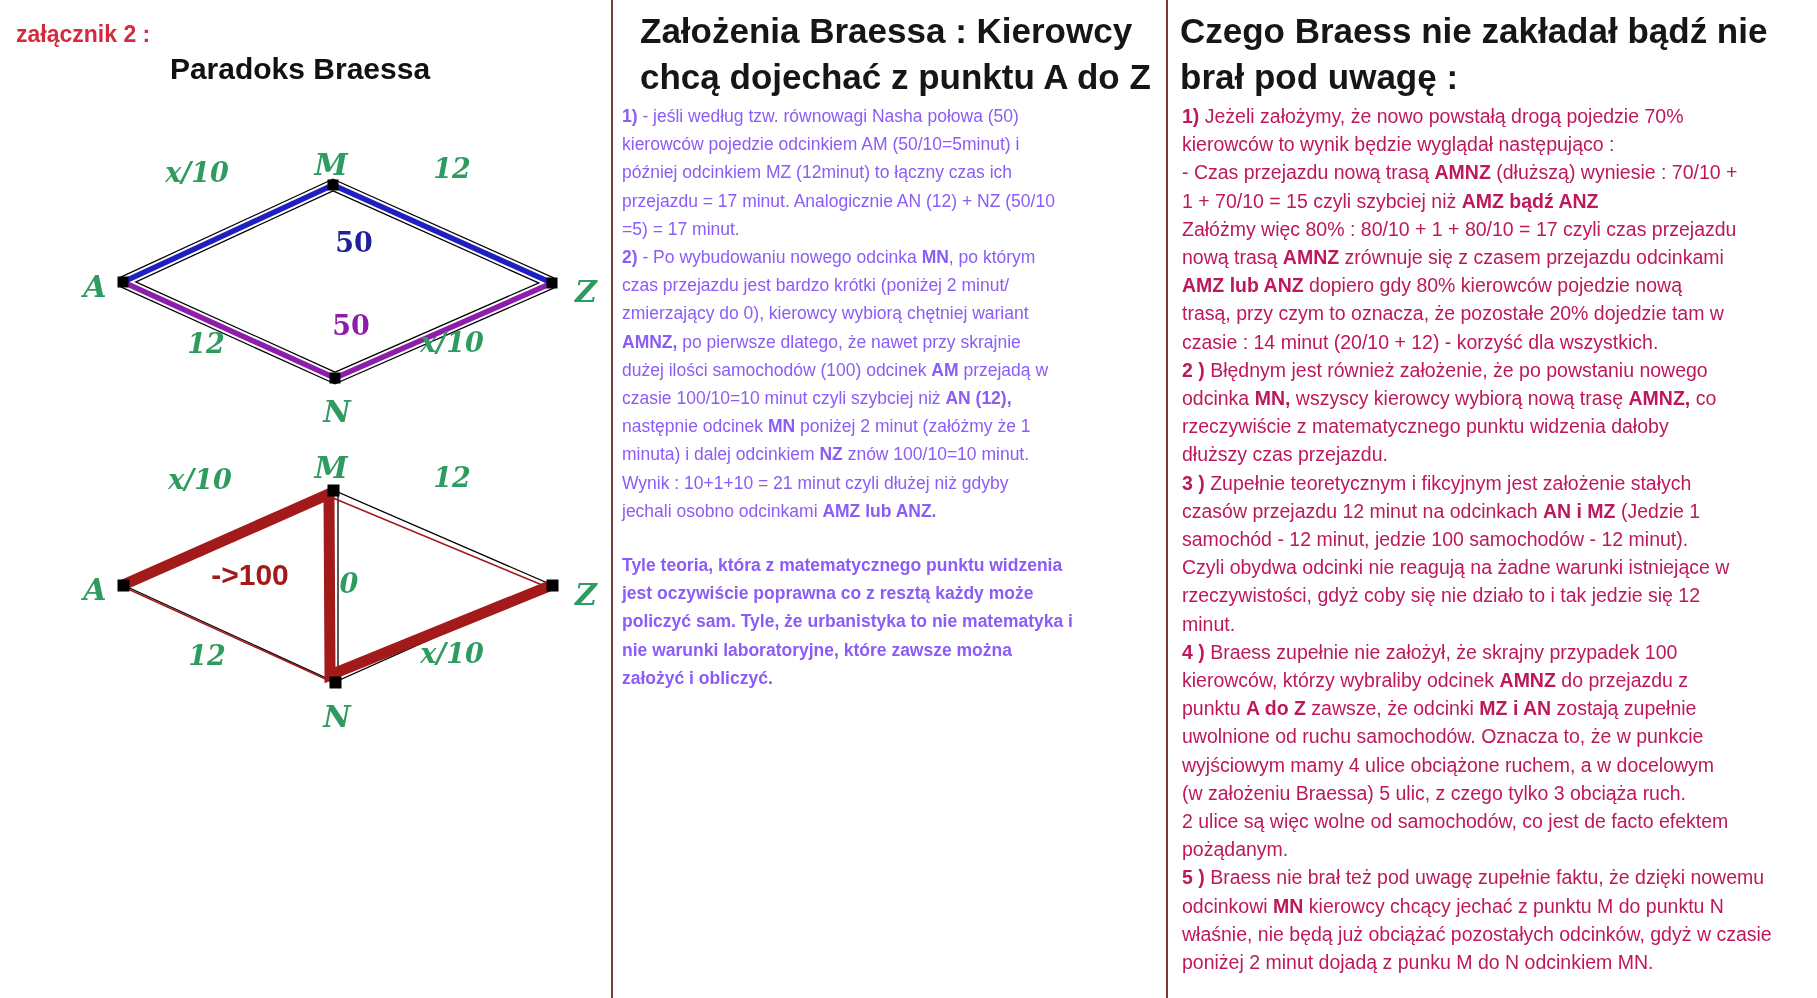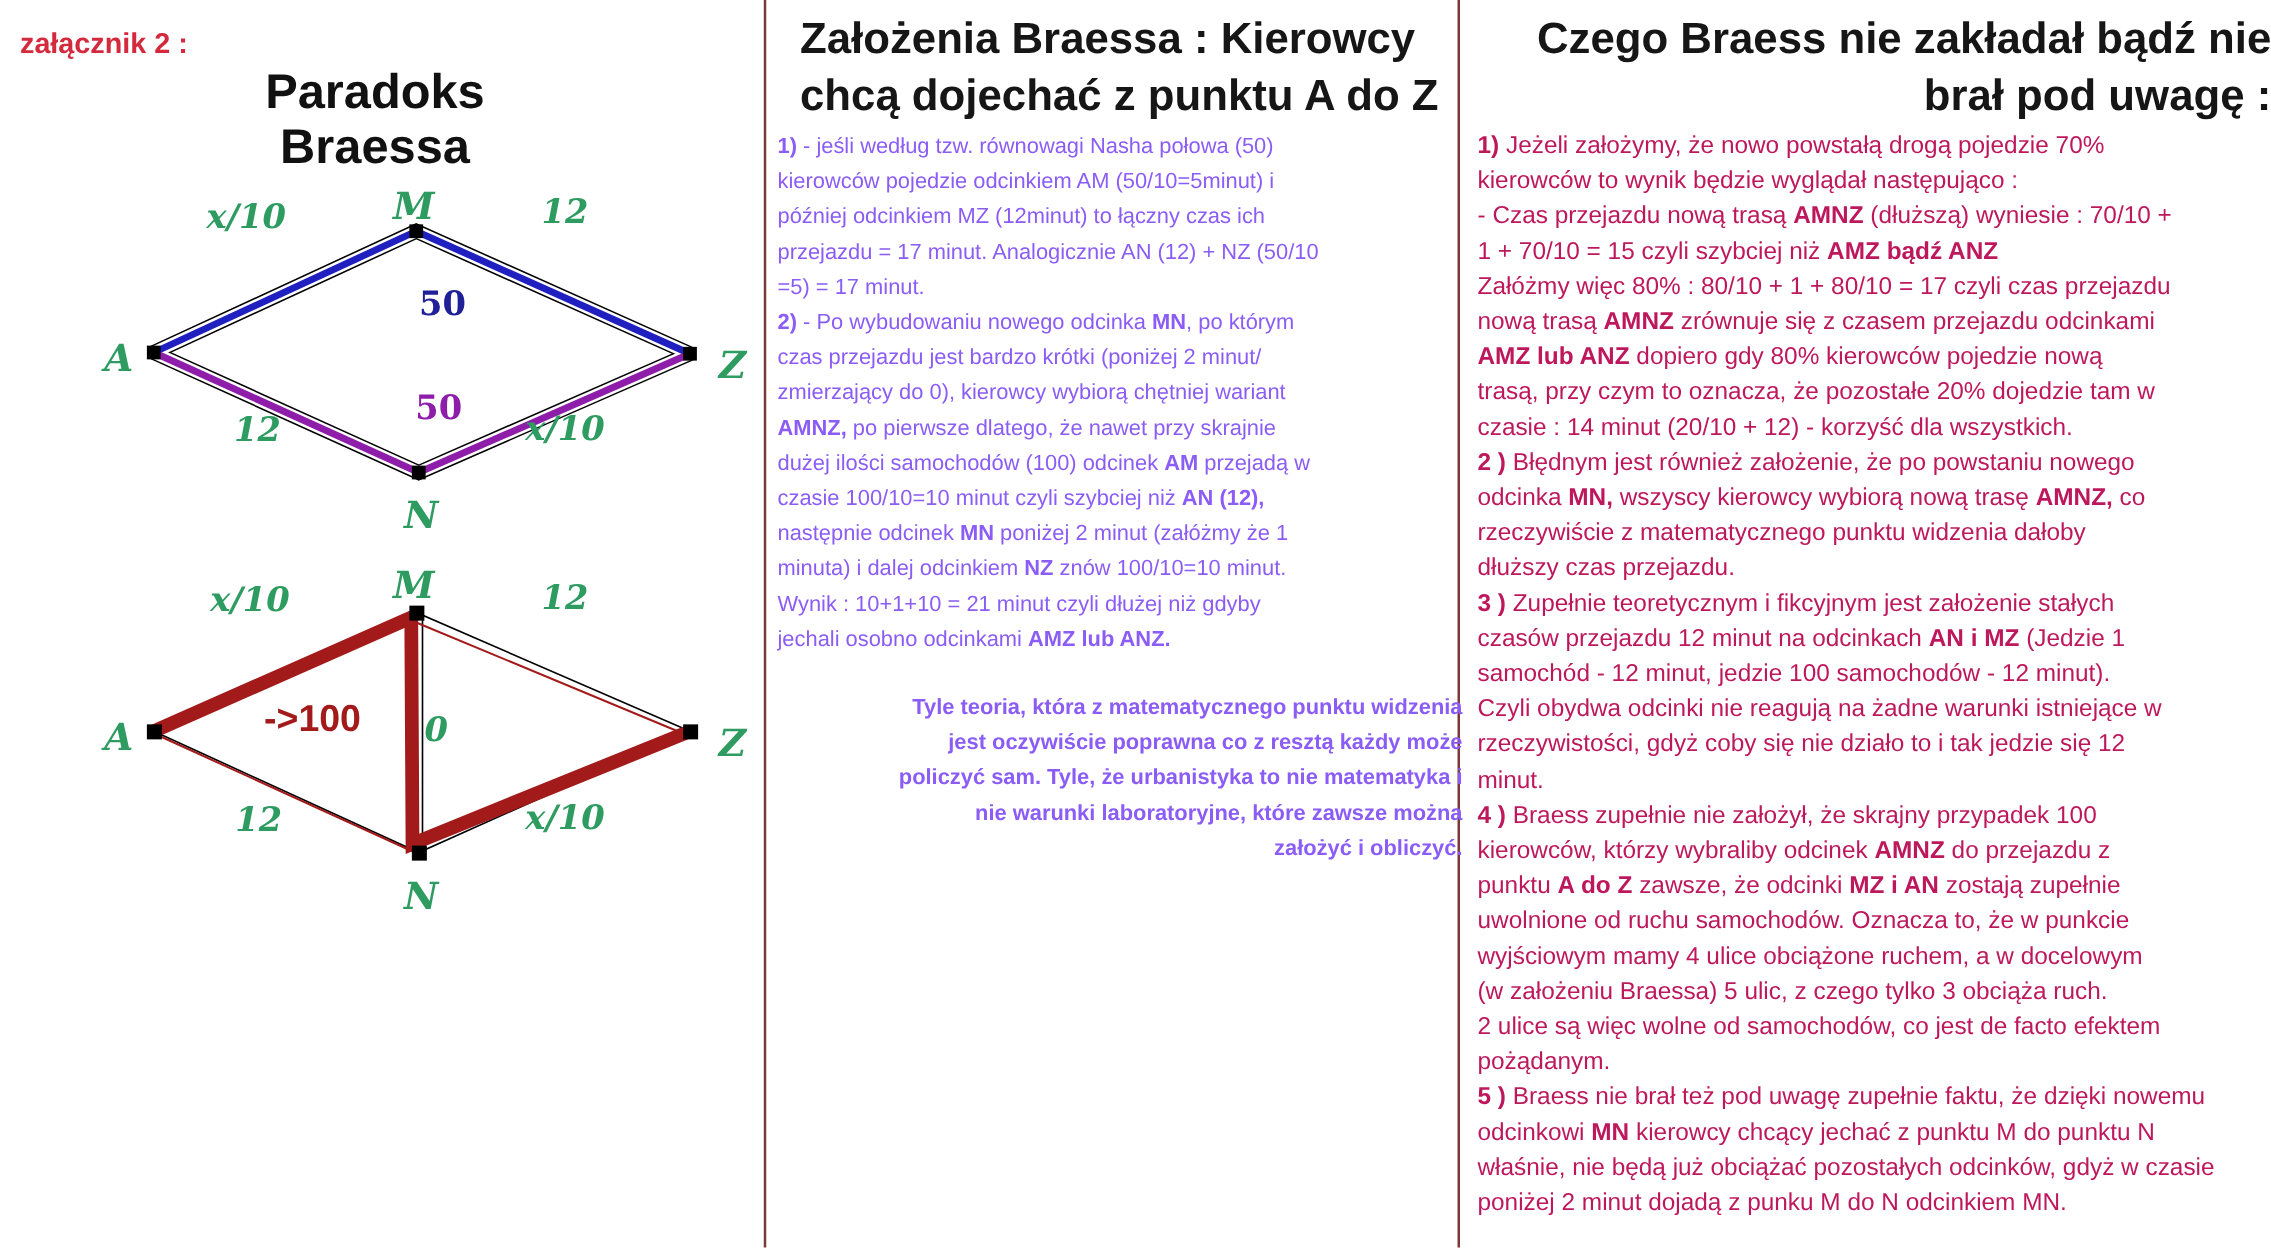"Czego Braess nie zakładał bądź" #col3-title { text-align: right -> none }
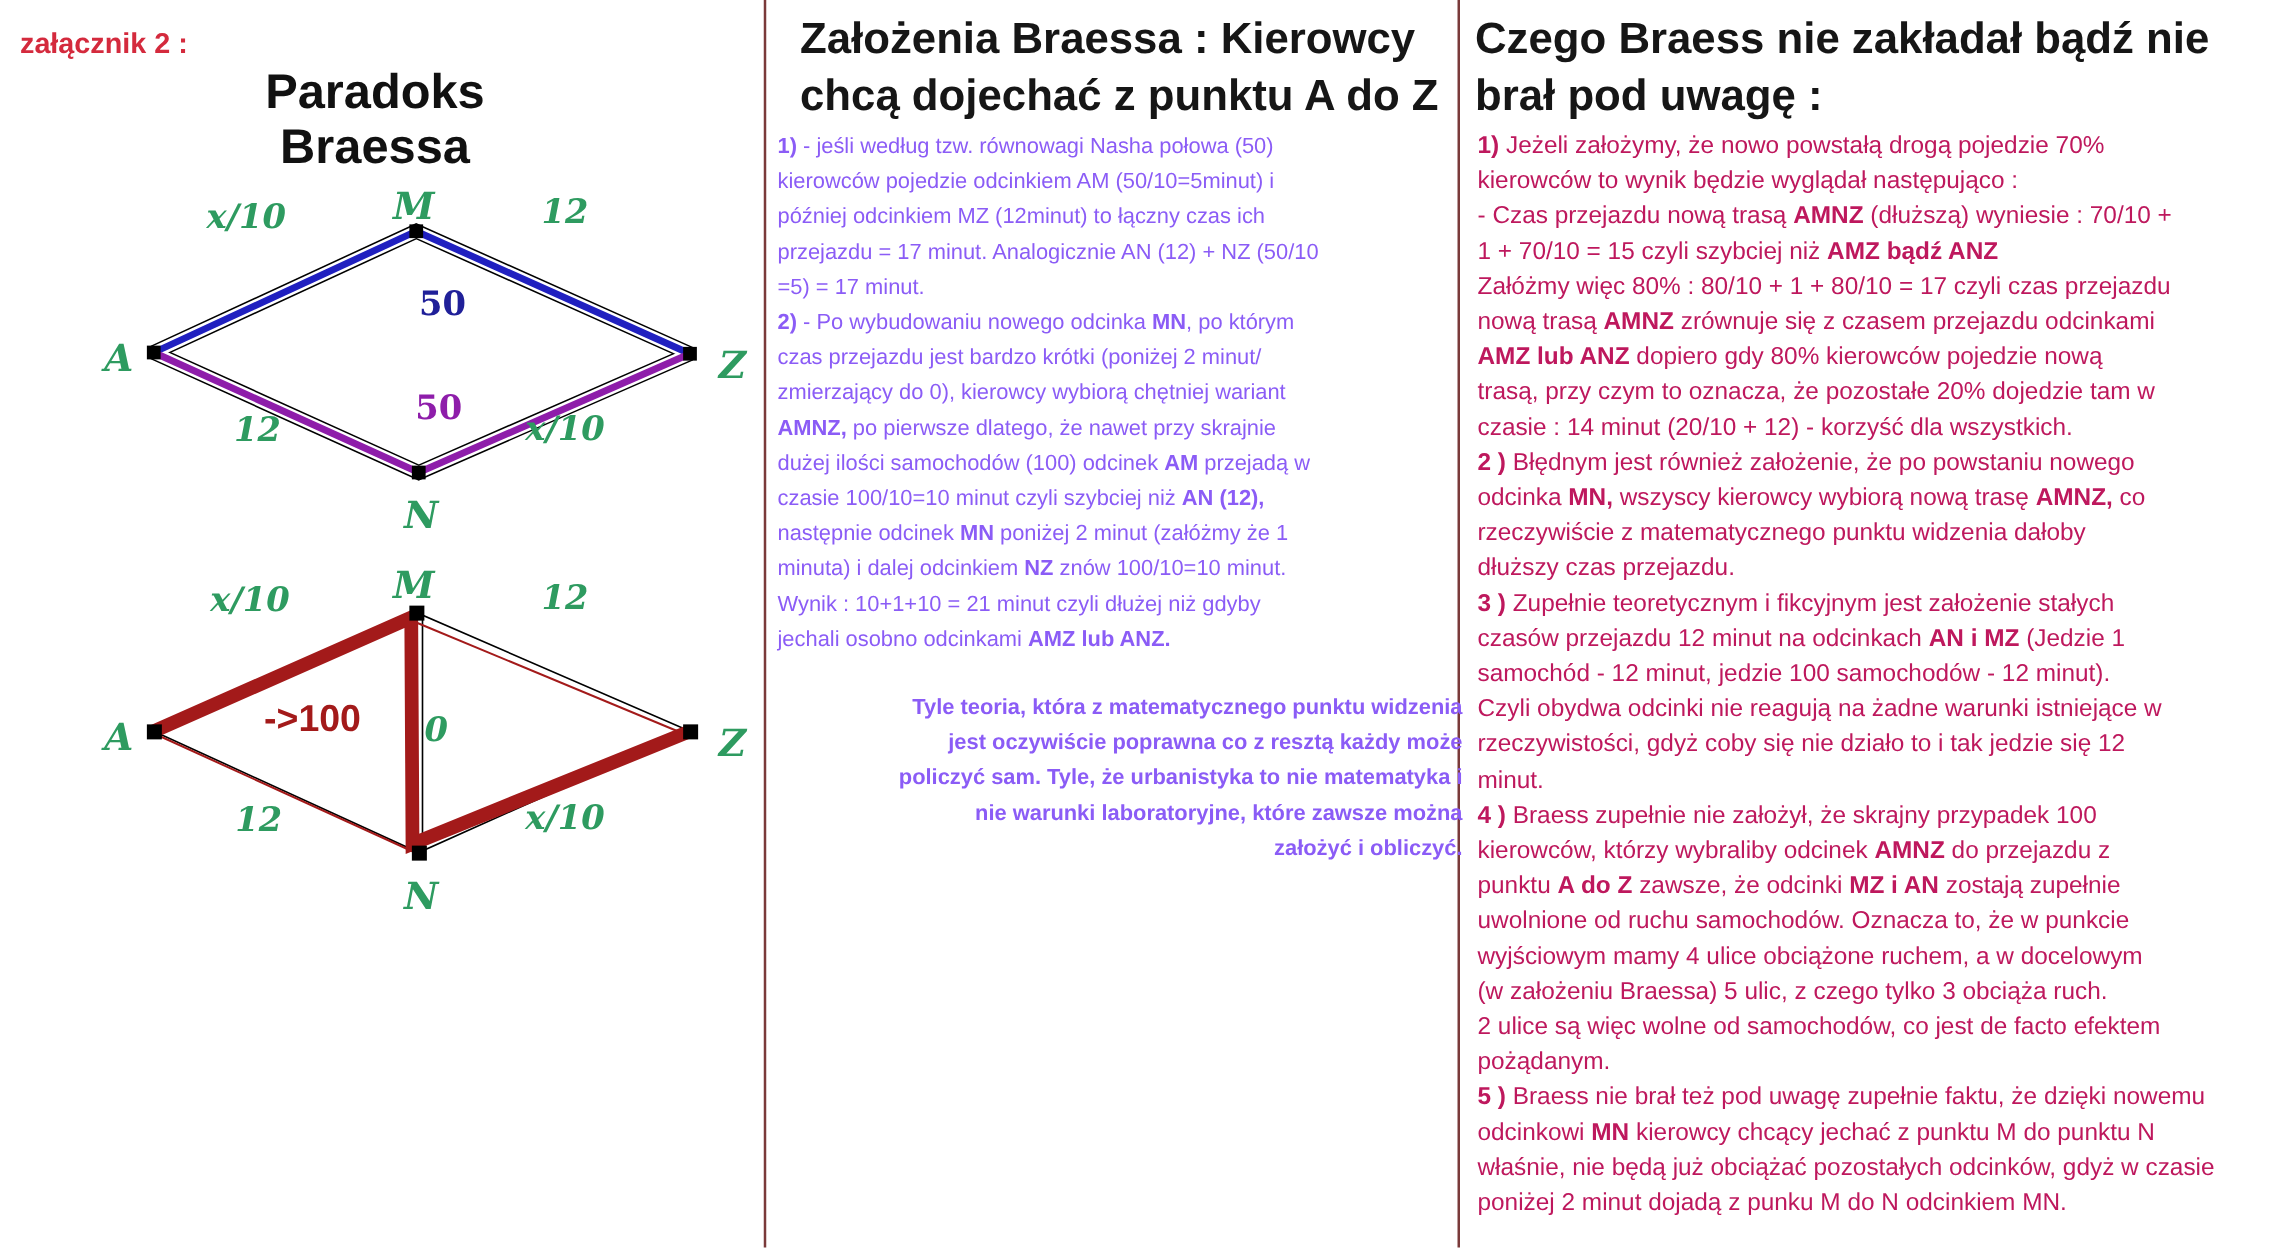"Paradoks Braessa" #left-title { font-size: 39px -> 30px }
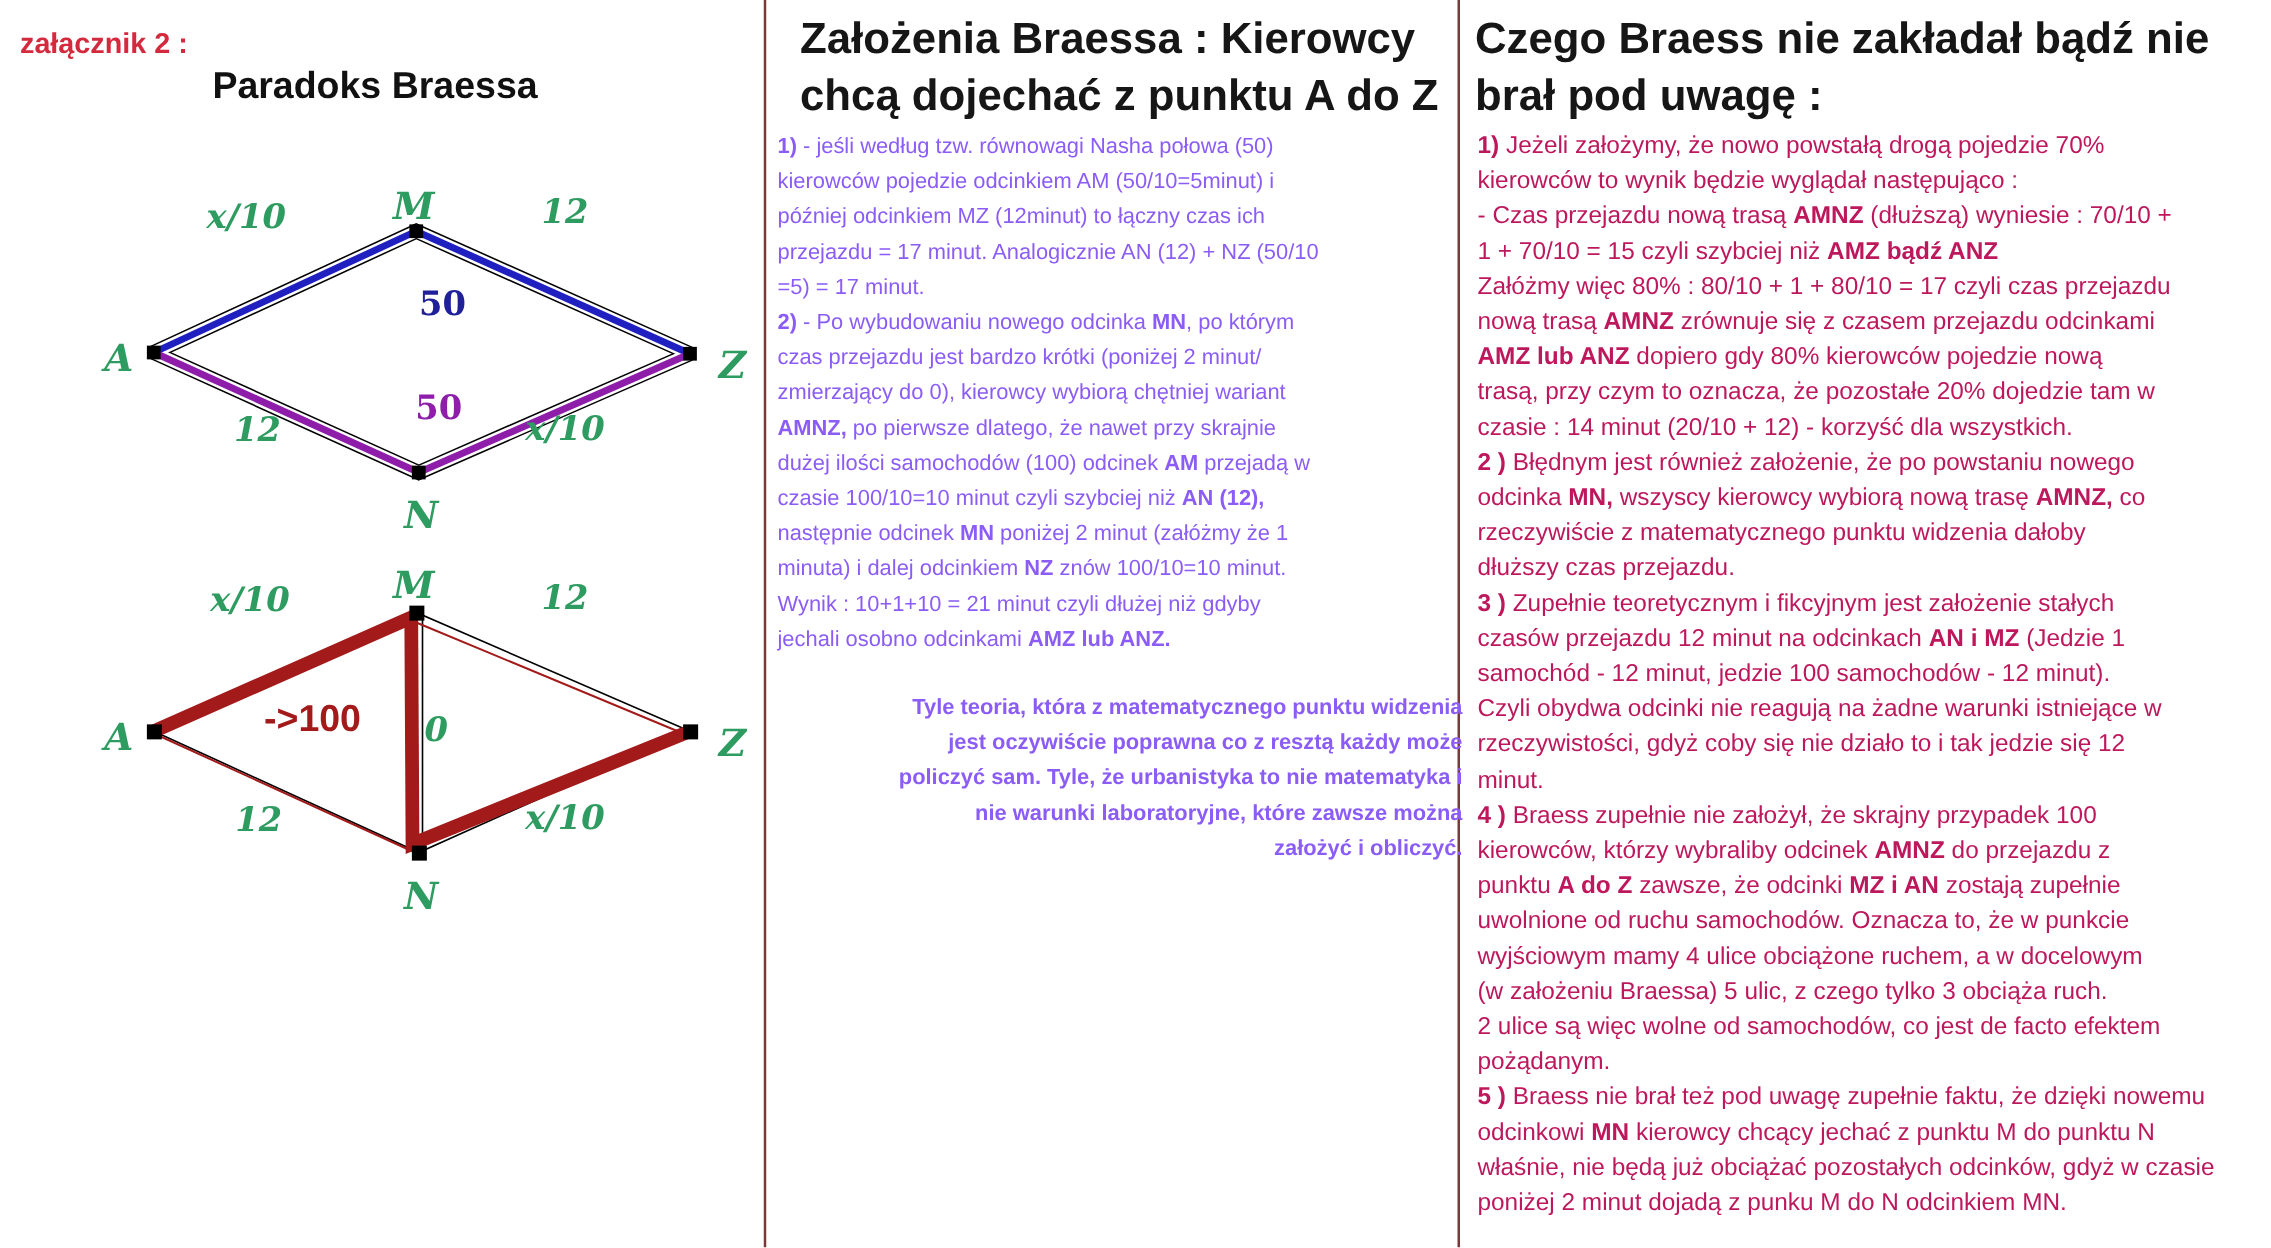"Tyle teoria, która z matematycznego" #col2-body p.spaced { text-align: right -> none }
